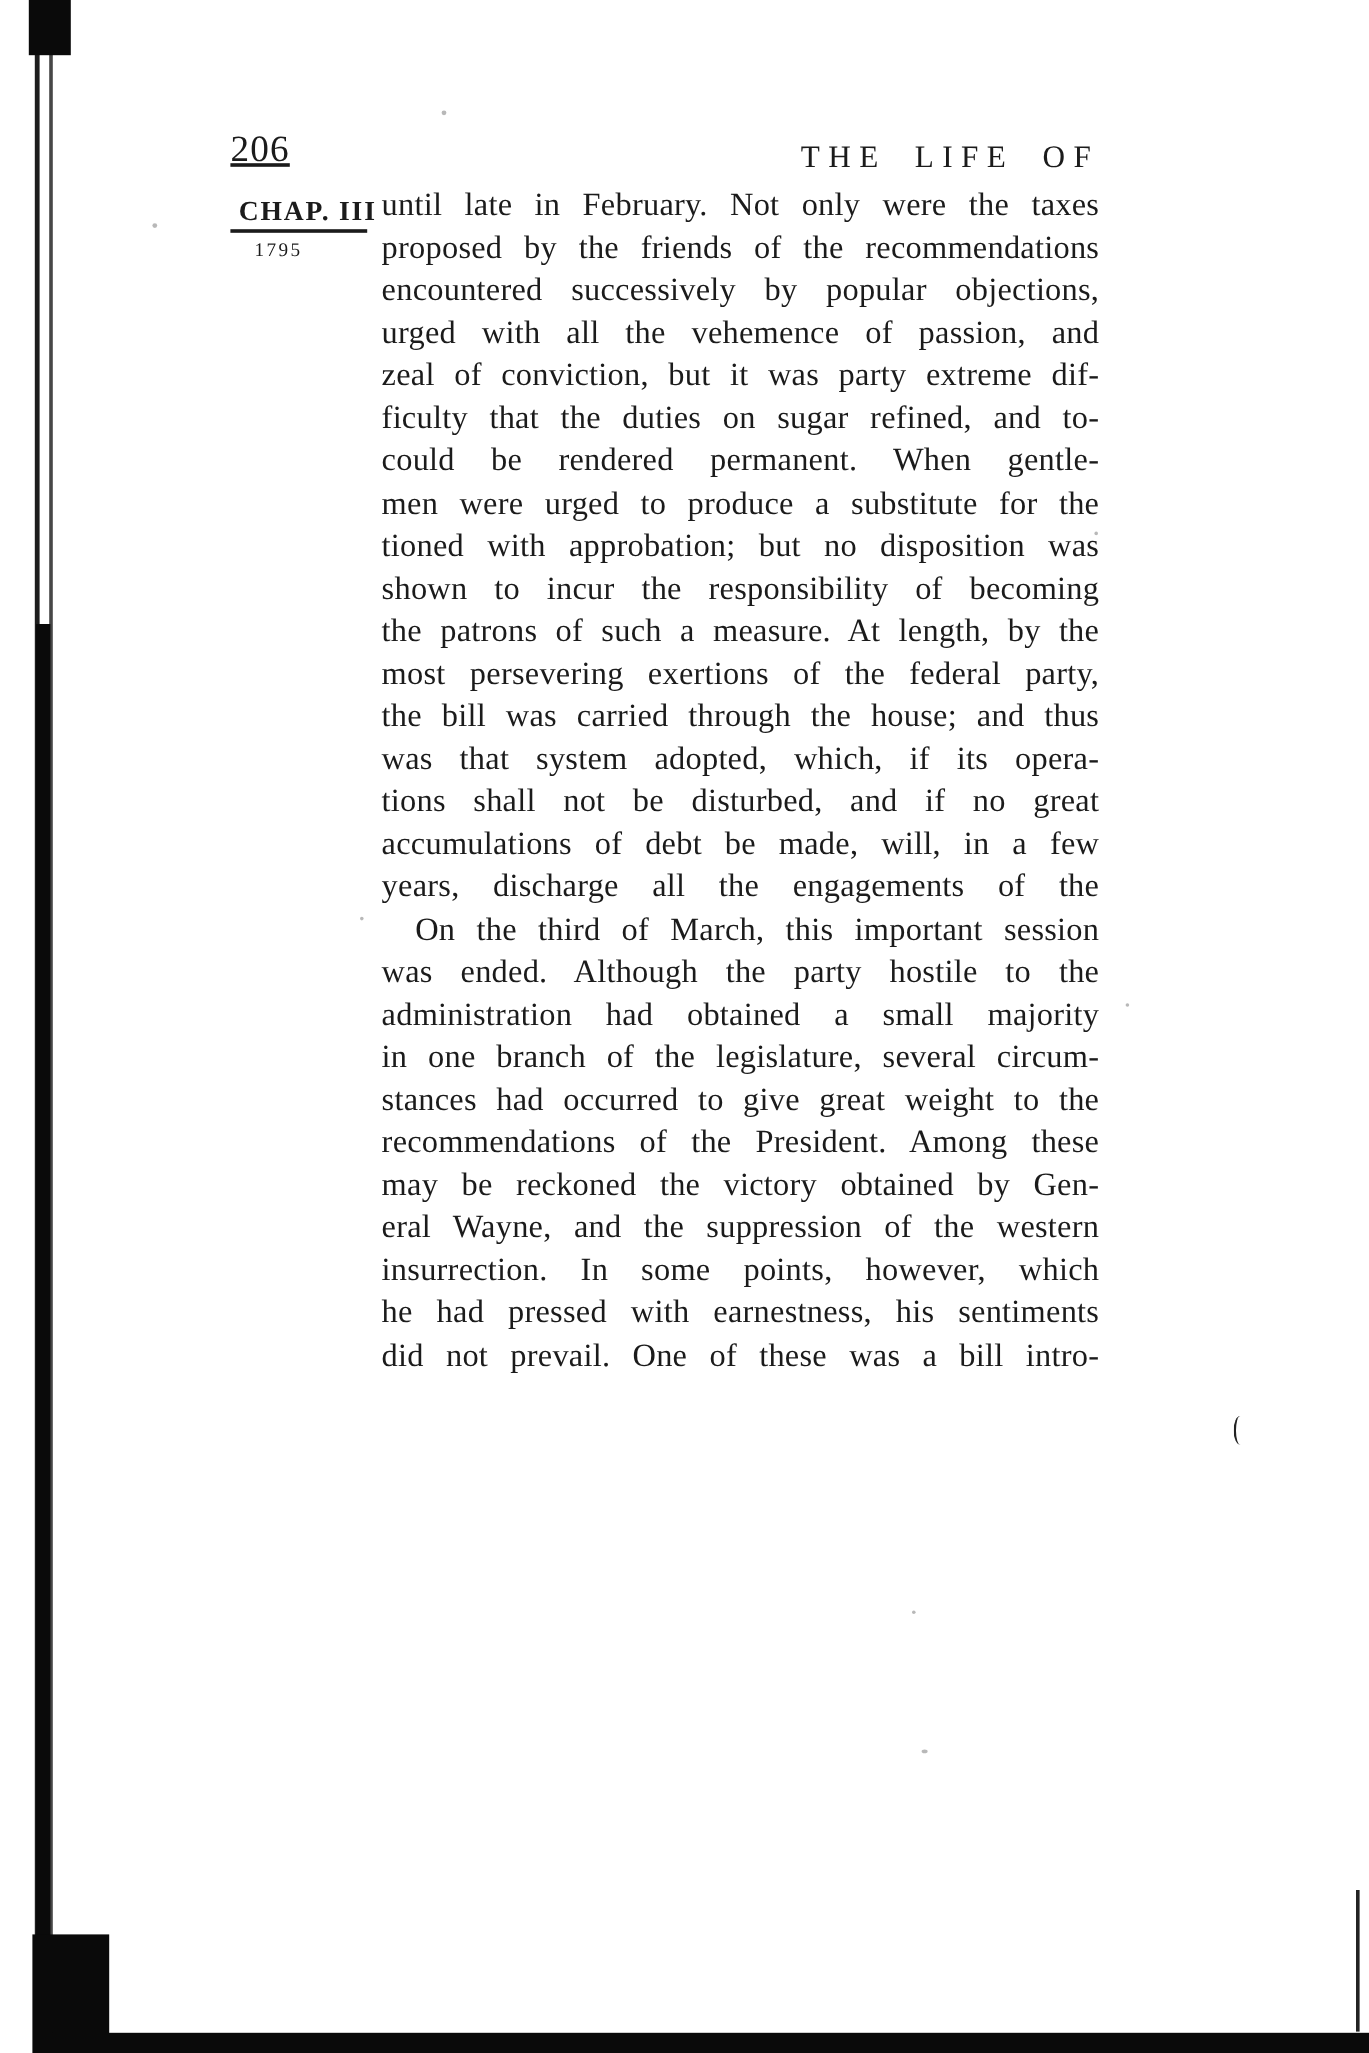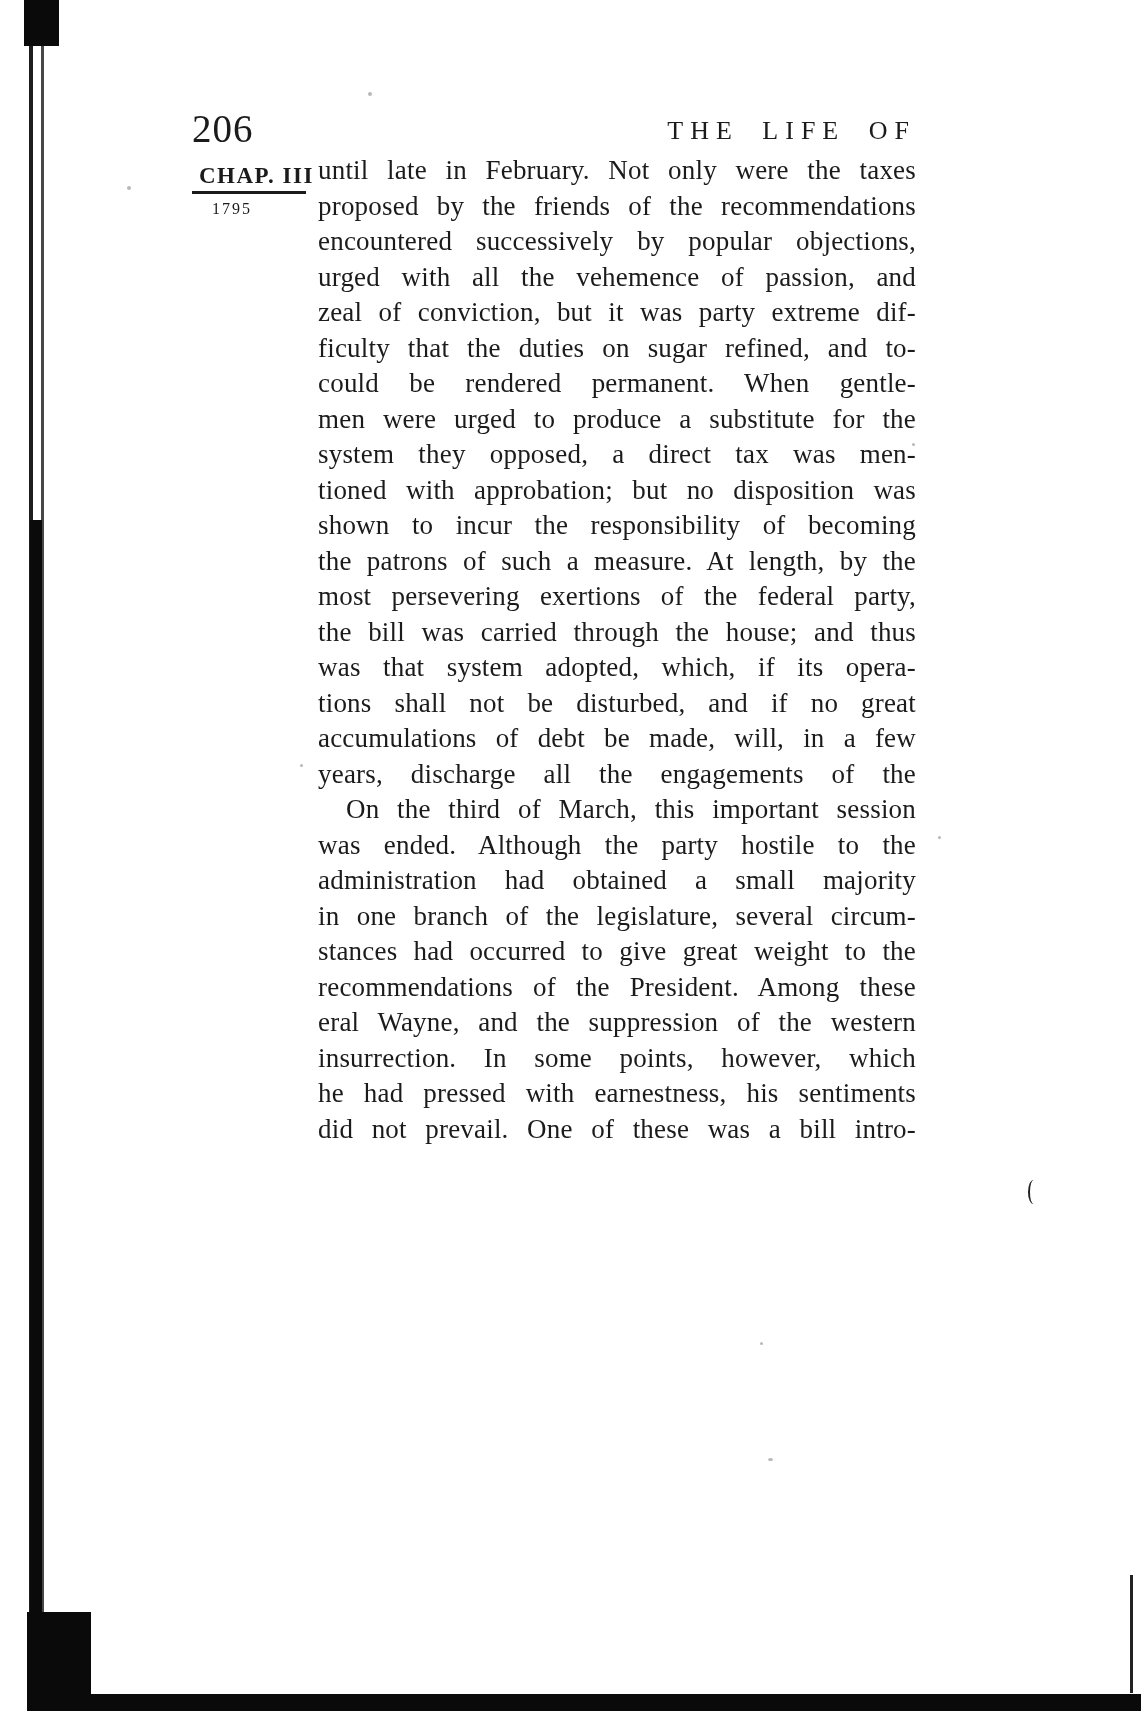"206" .page-number { font-size: 39px -> 31px; text-decoration: none -> underline }
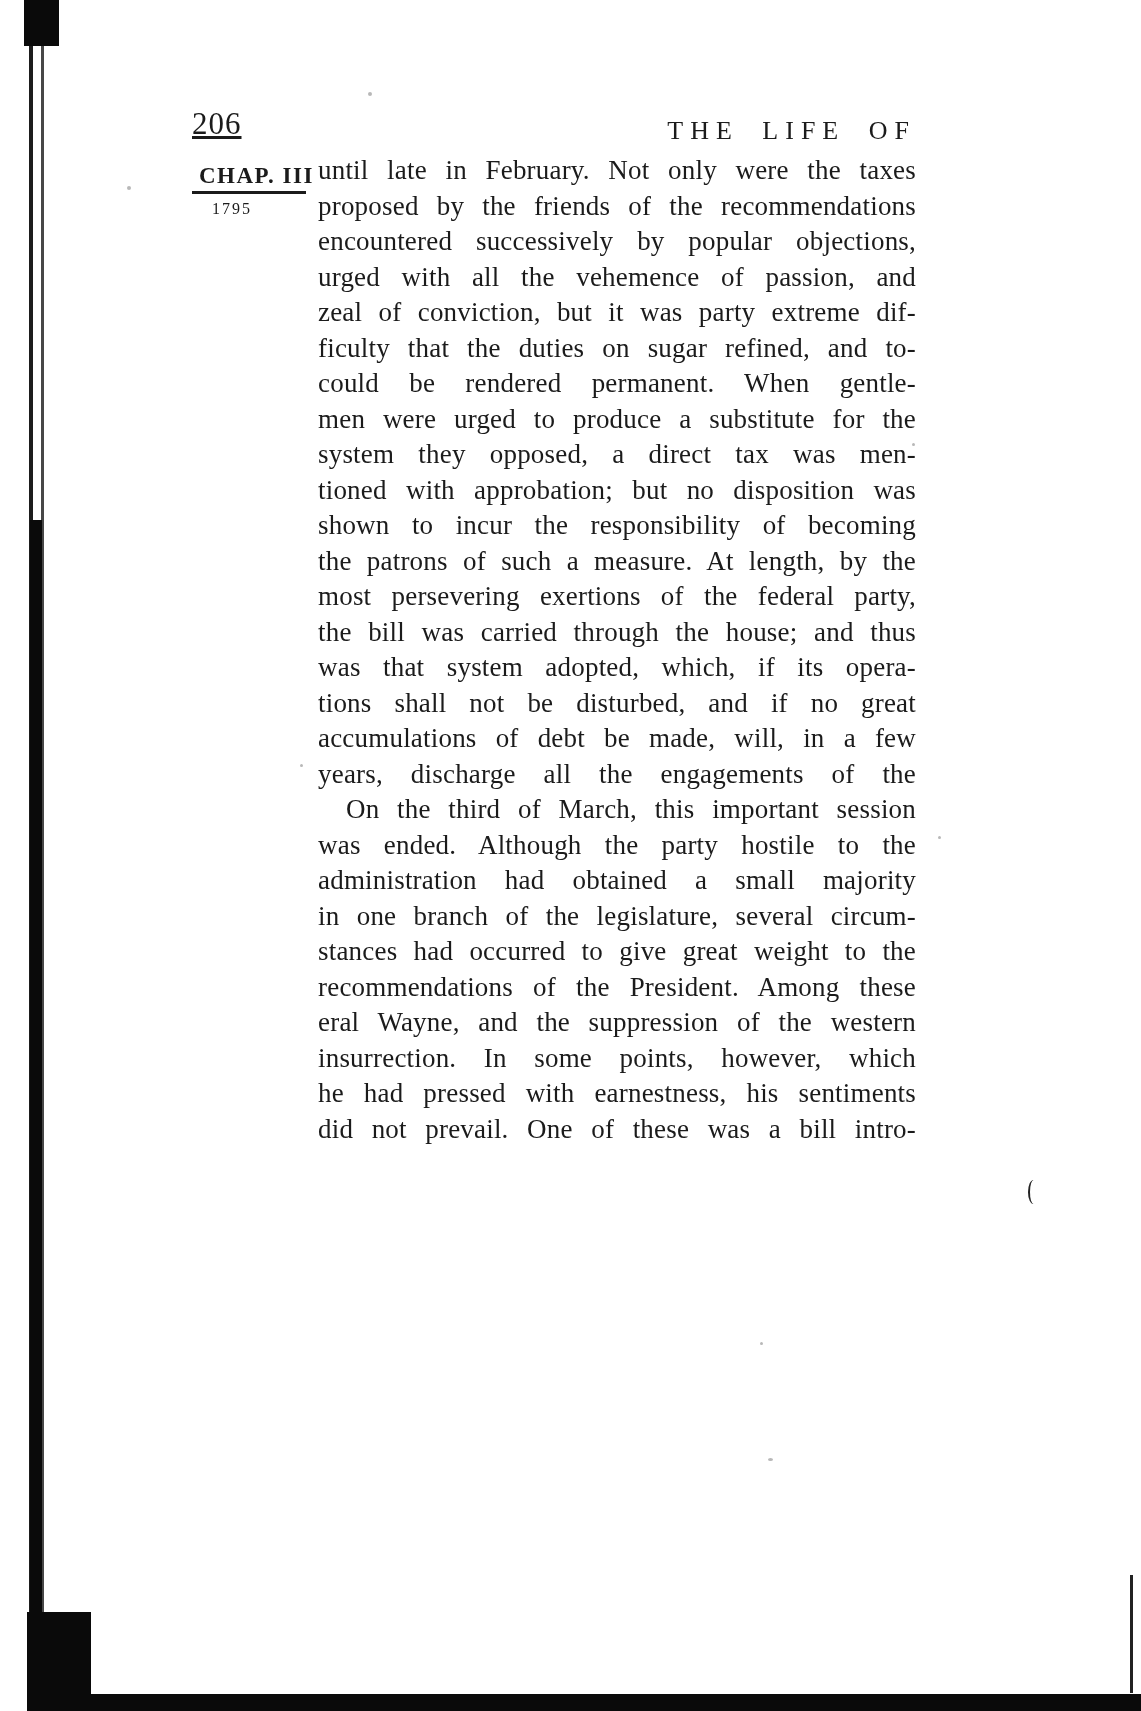"system they opposed, a direct" div.line { html: <div>system they opposed, a direct tax was men-</div> -> none }
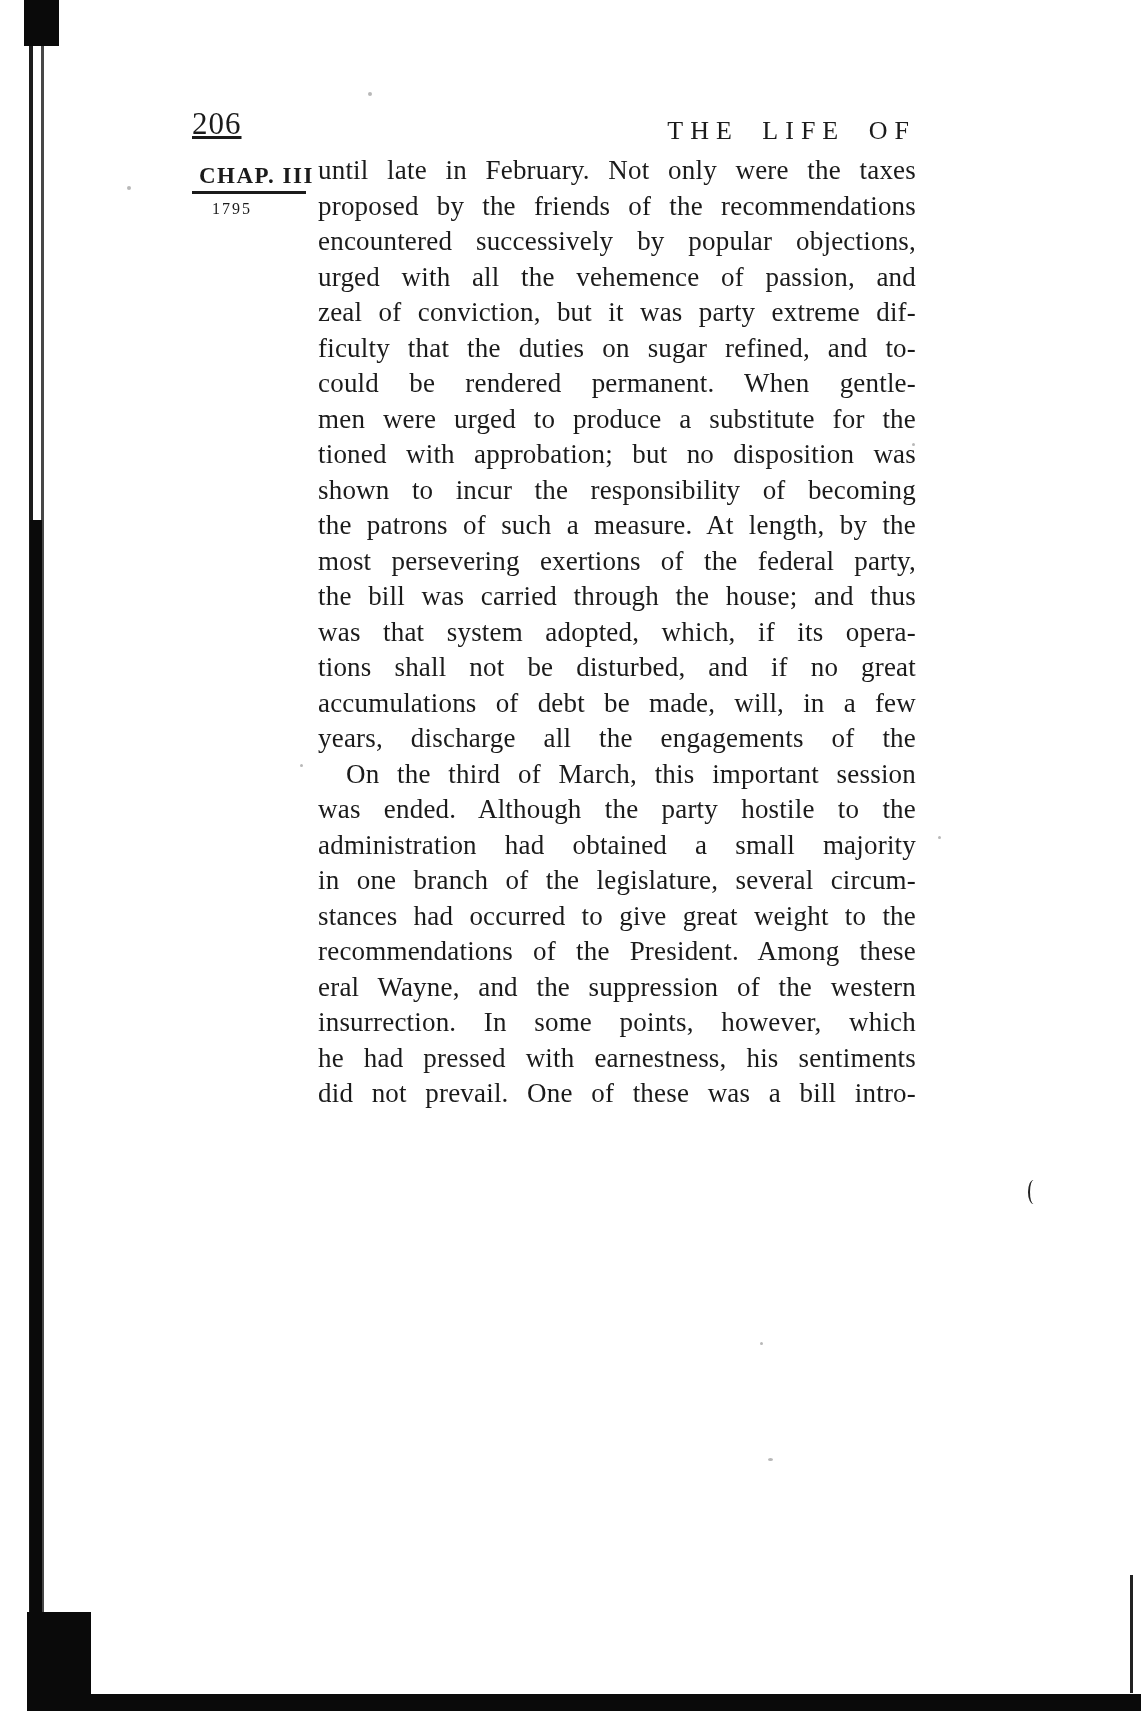"may be reckoned the victory" div.line { html: none -> <div>may be reckoned the victory obtained by Gen-</div> }
